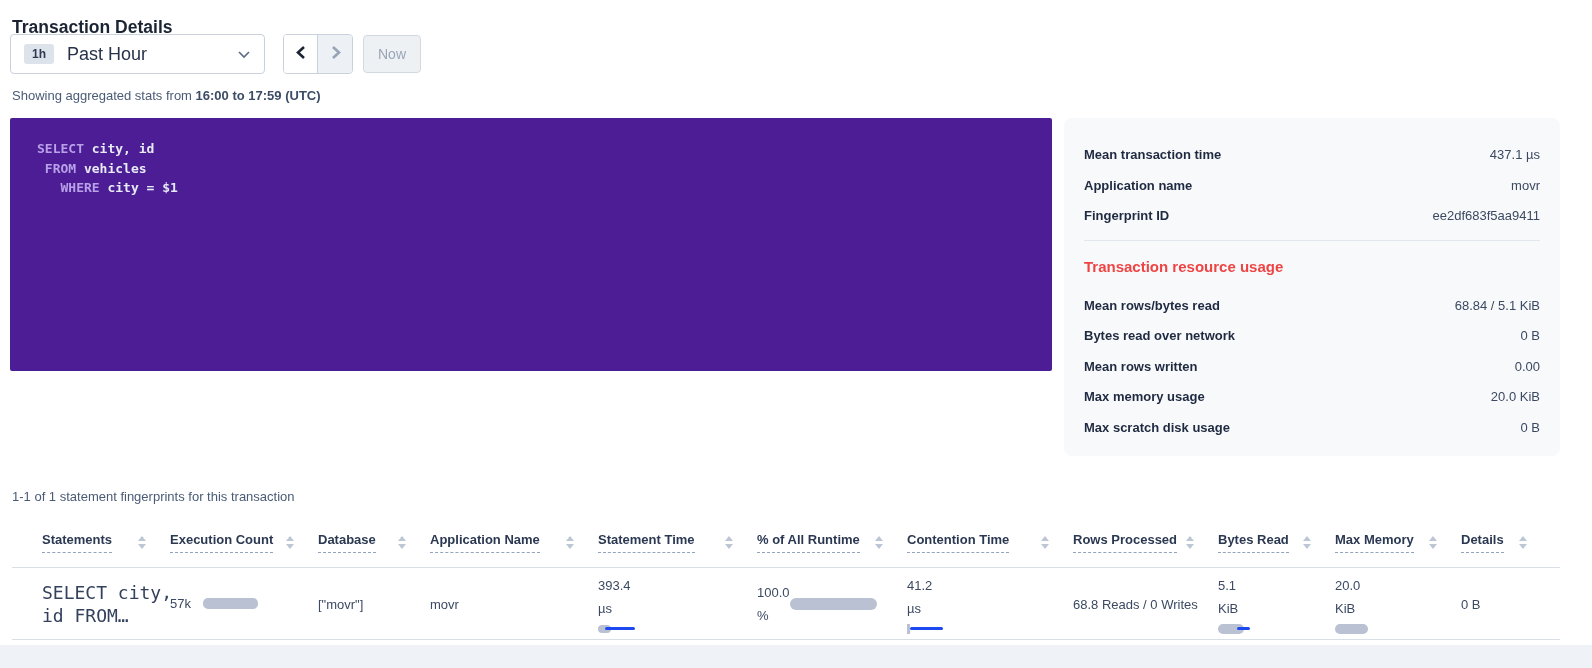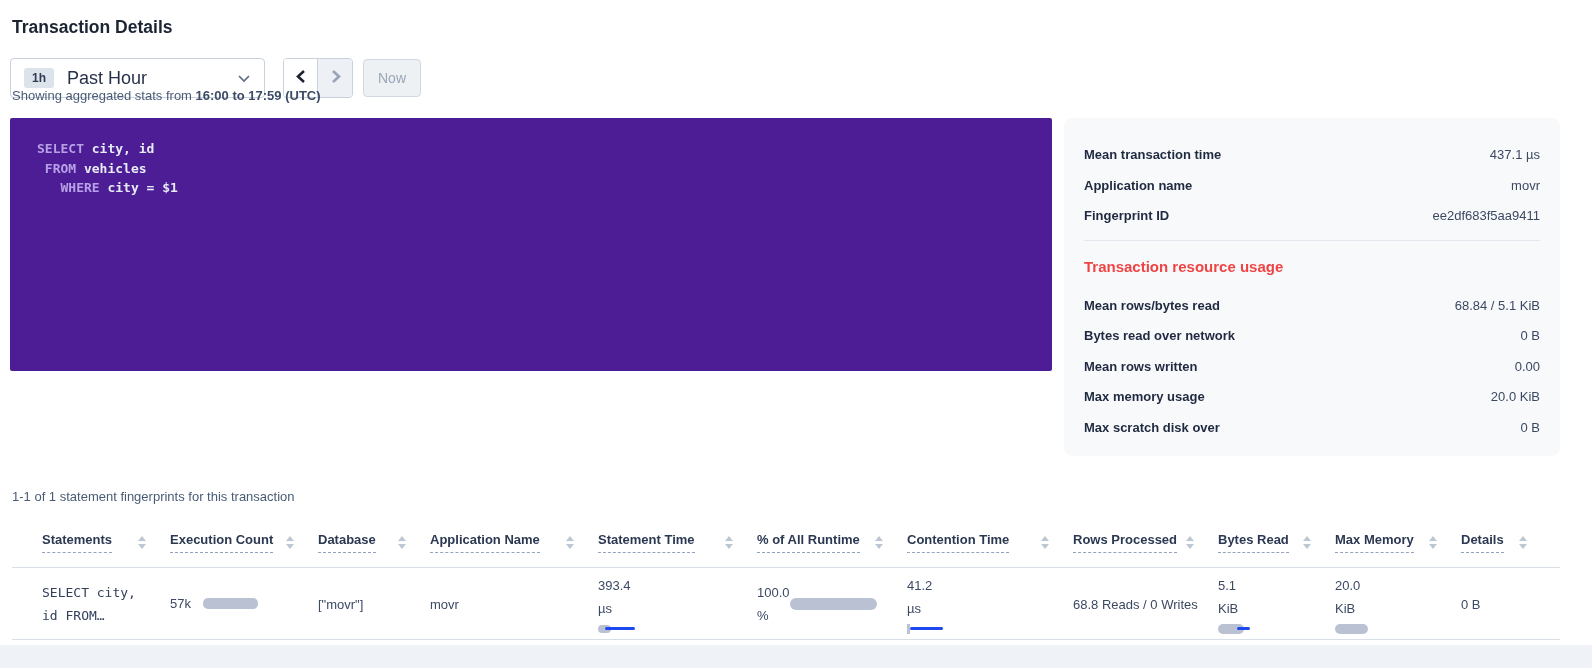"1h" .controls { margin-top: 24px -> none }
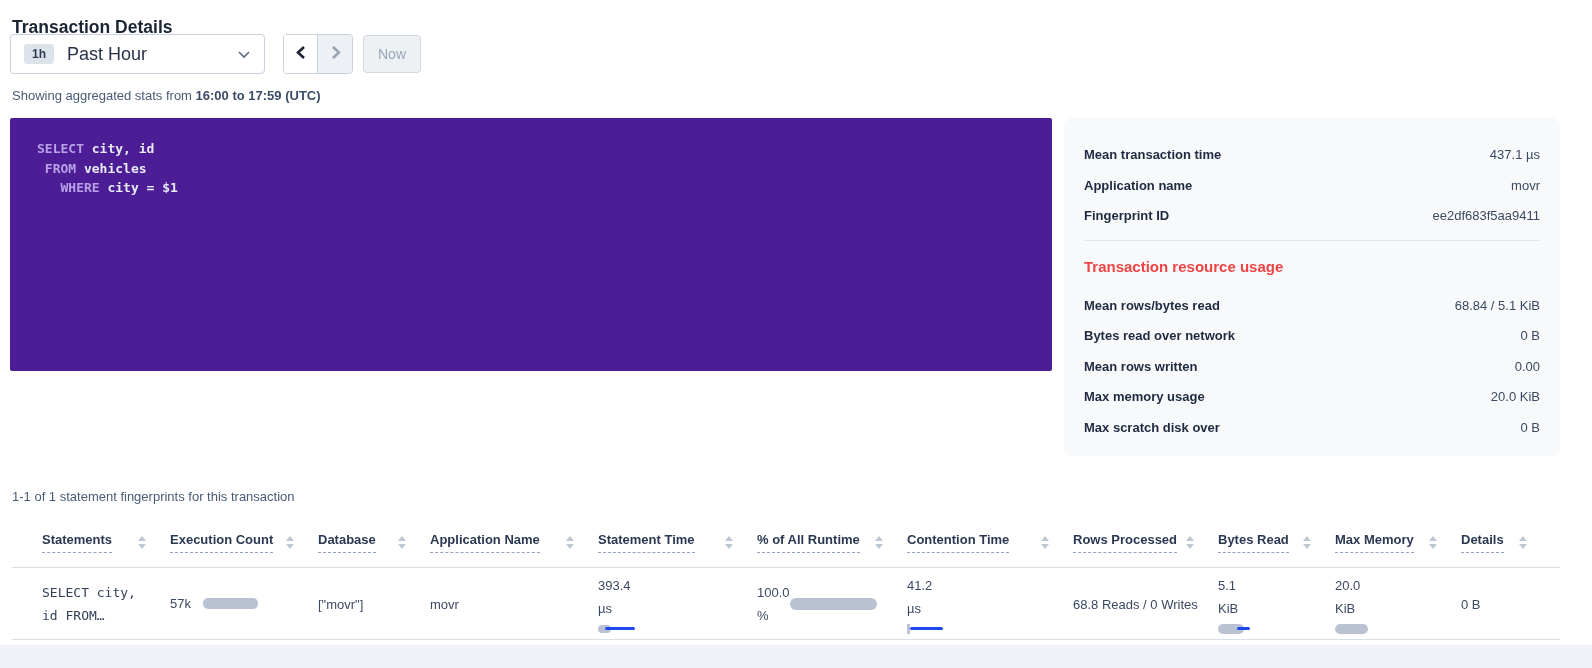"Max scratch disk over" span.lbl { text: over -> usage }
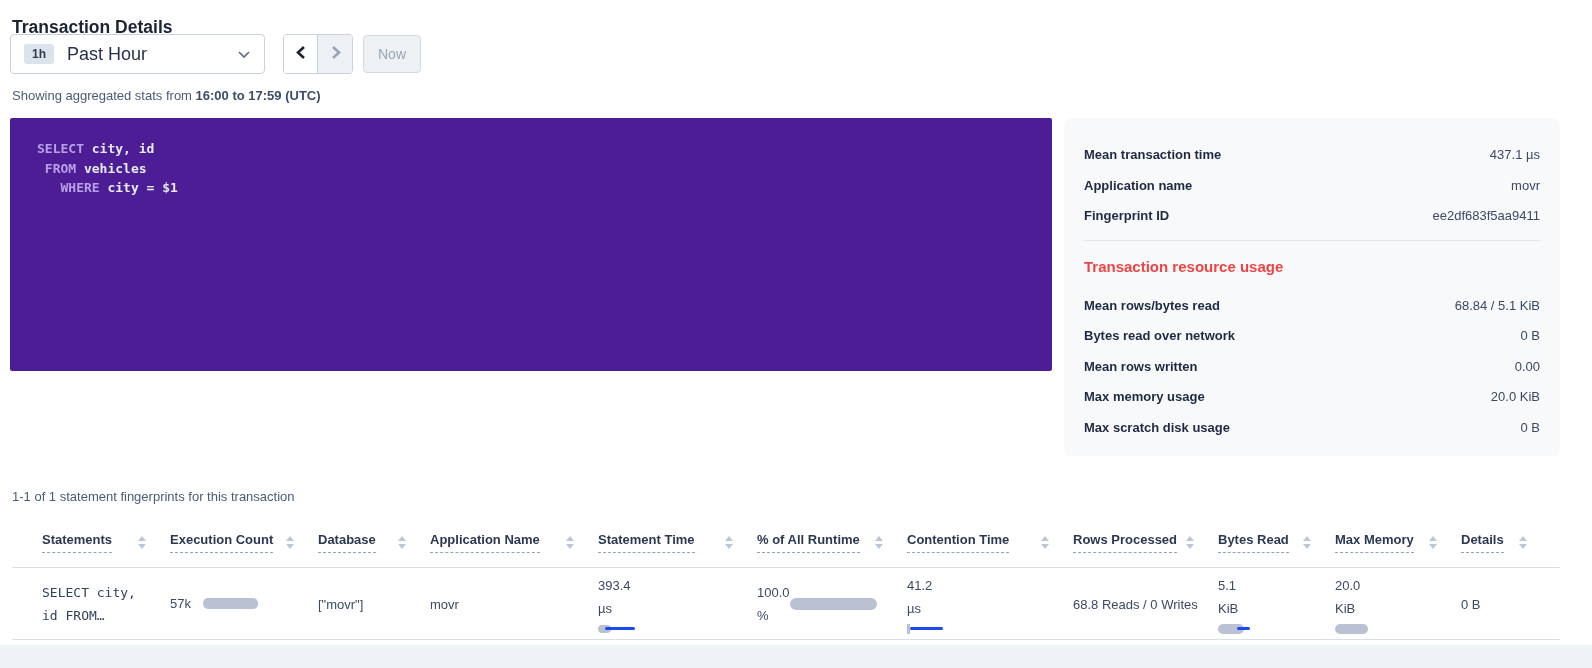"SELECT city," .stmt { font-size: 13px -> 18px }
